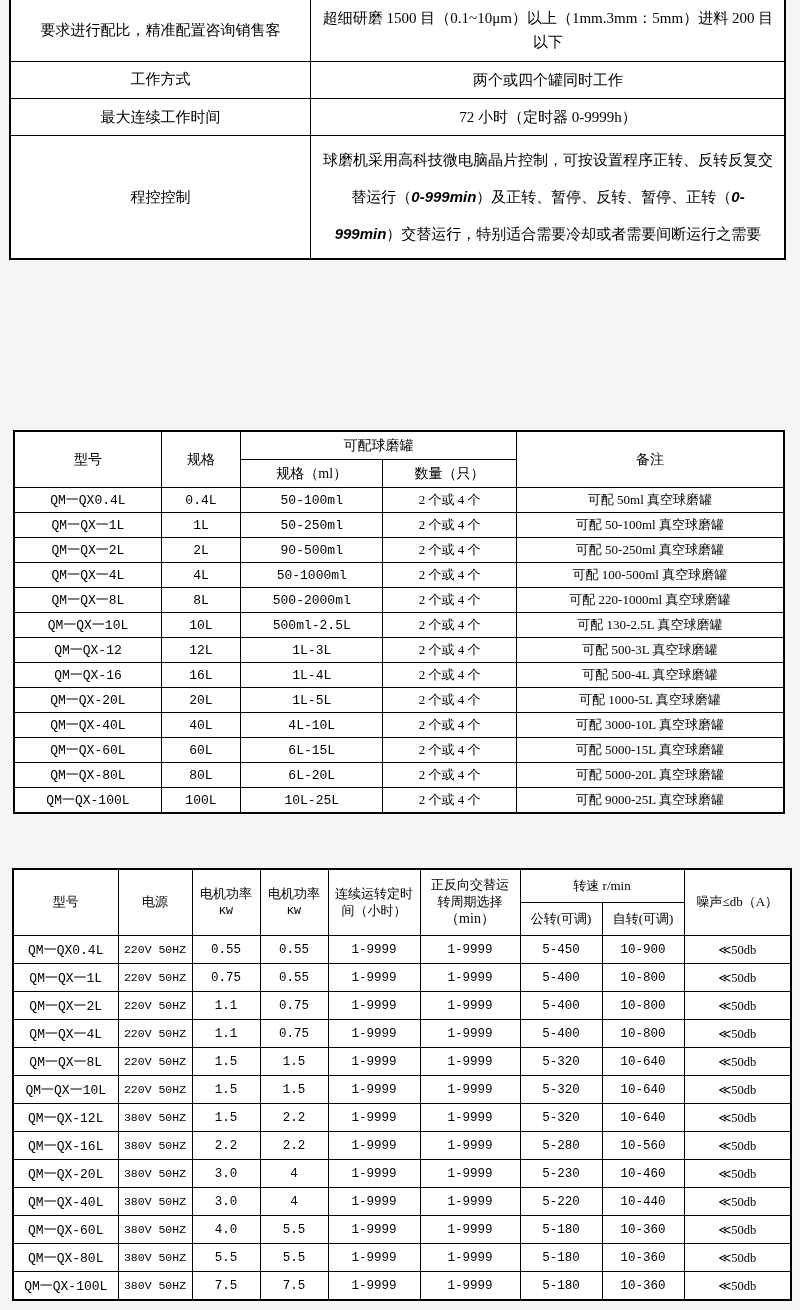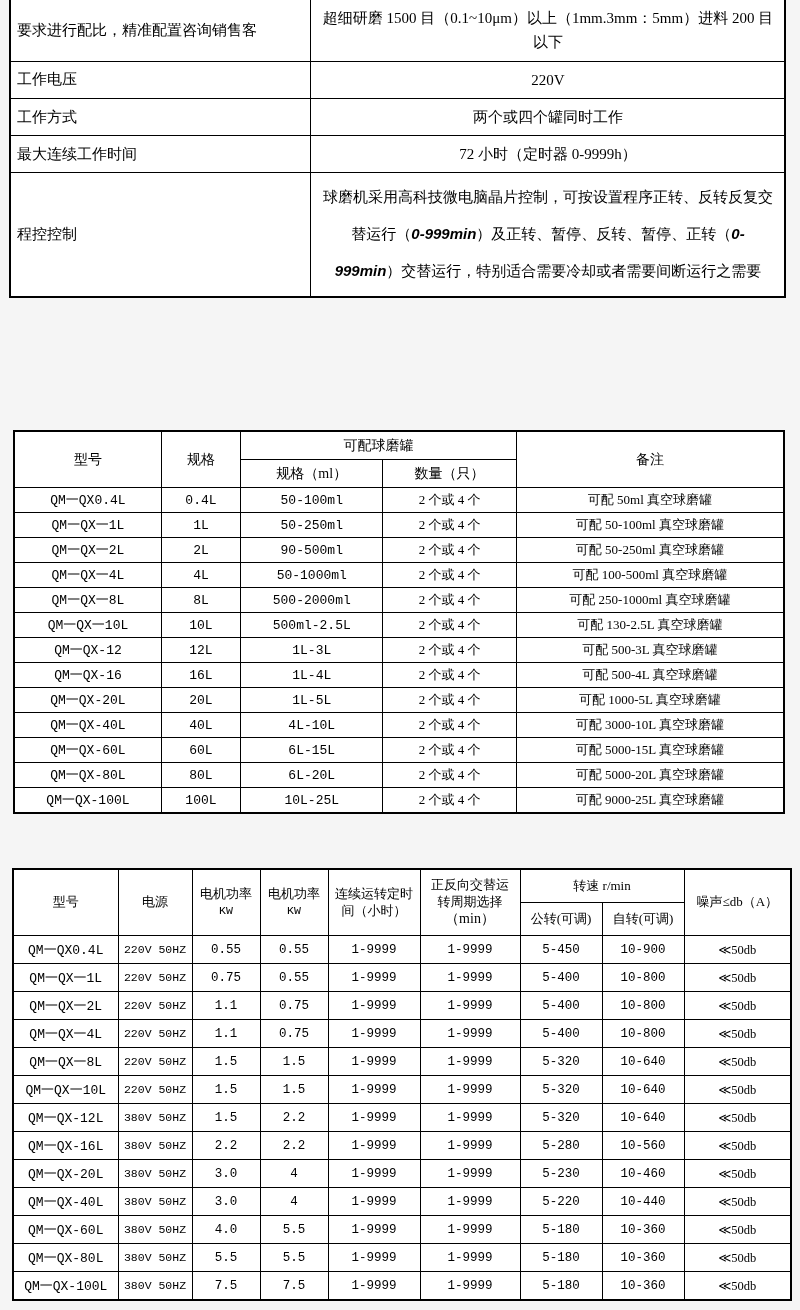"要求进行配比，精准配置咨询销售客" #table-spec .lab { text-align: none -> center }
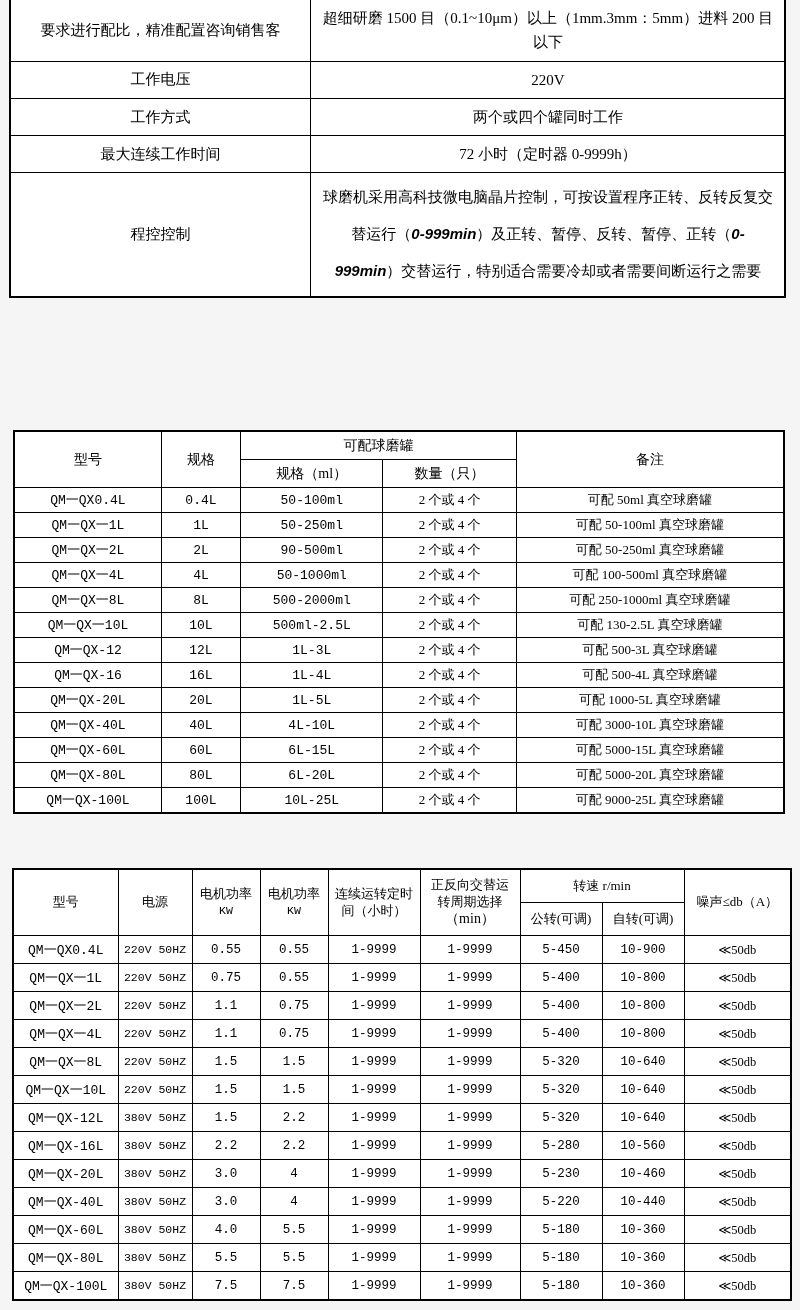"工作电压" tr { html: <tr> <td>工作电压</td> <td>220V</td> </tr> -> none }
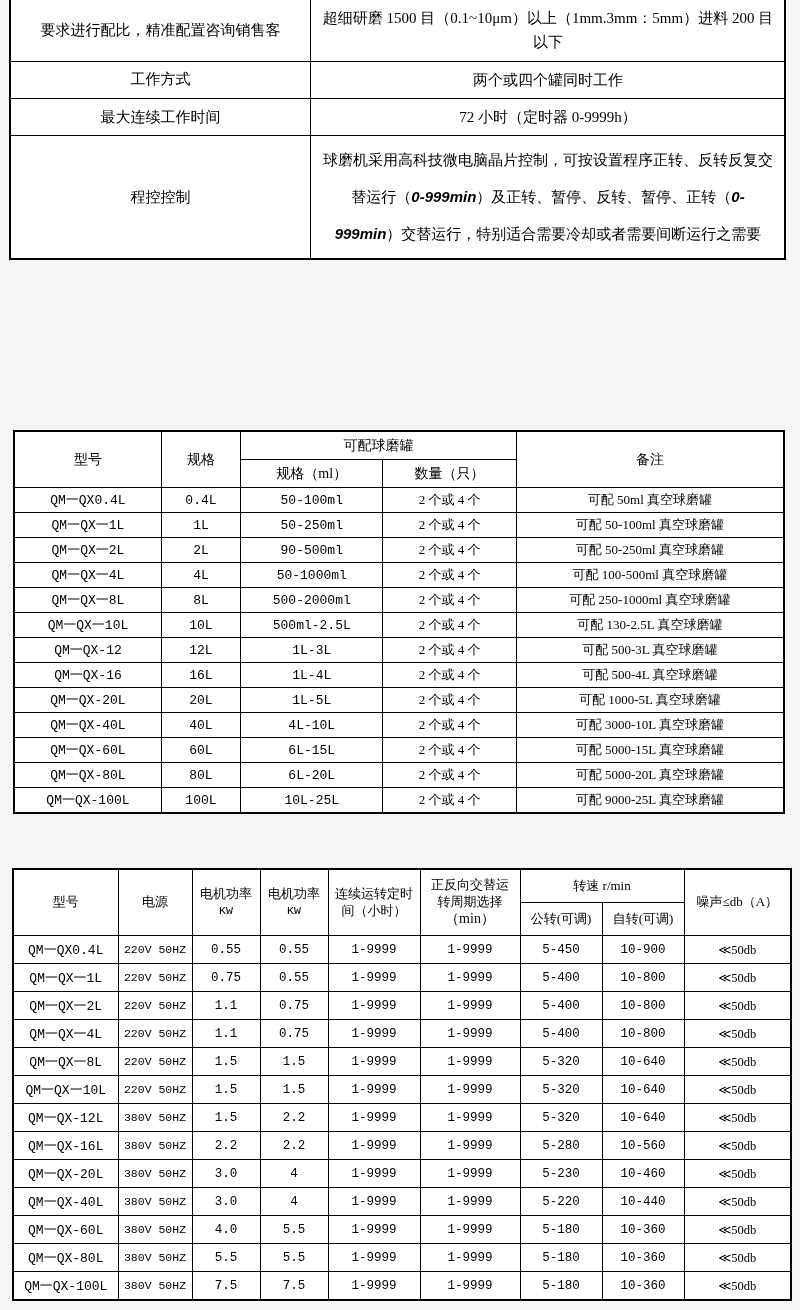"可配 250-1000ml 真空球磨罐" td.cjk { text: 250-1000ml -> 220-1000ml }
